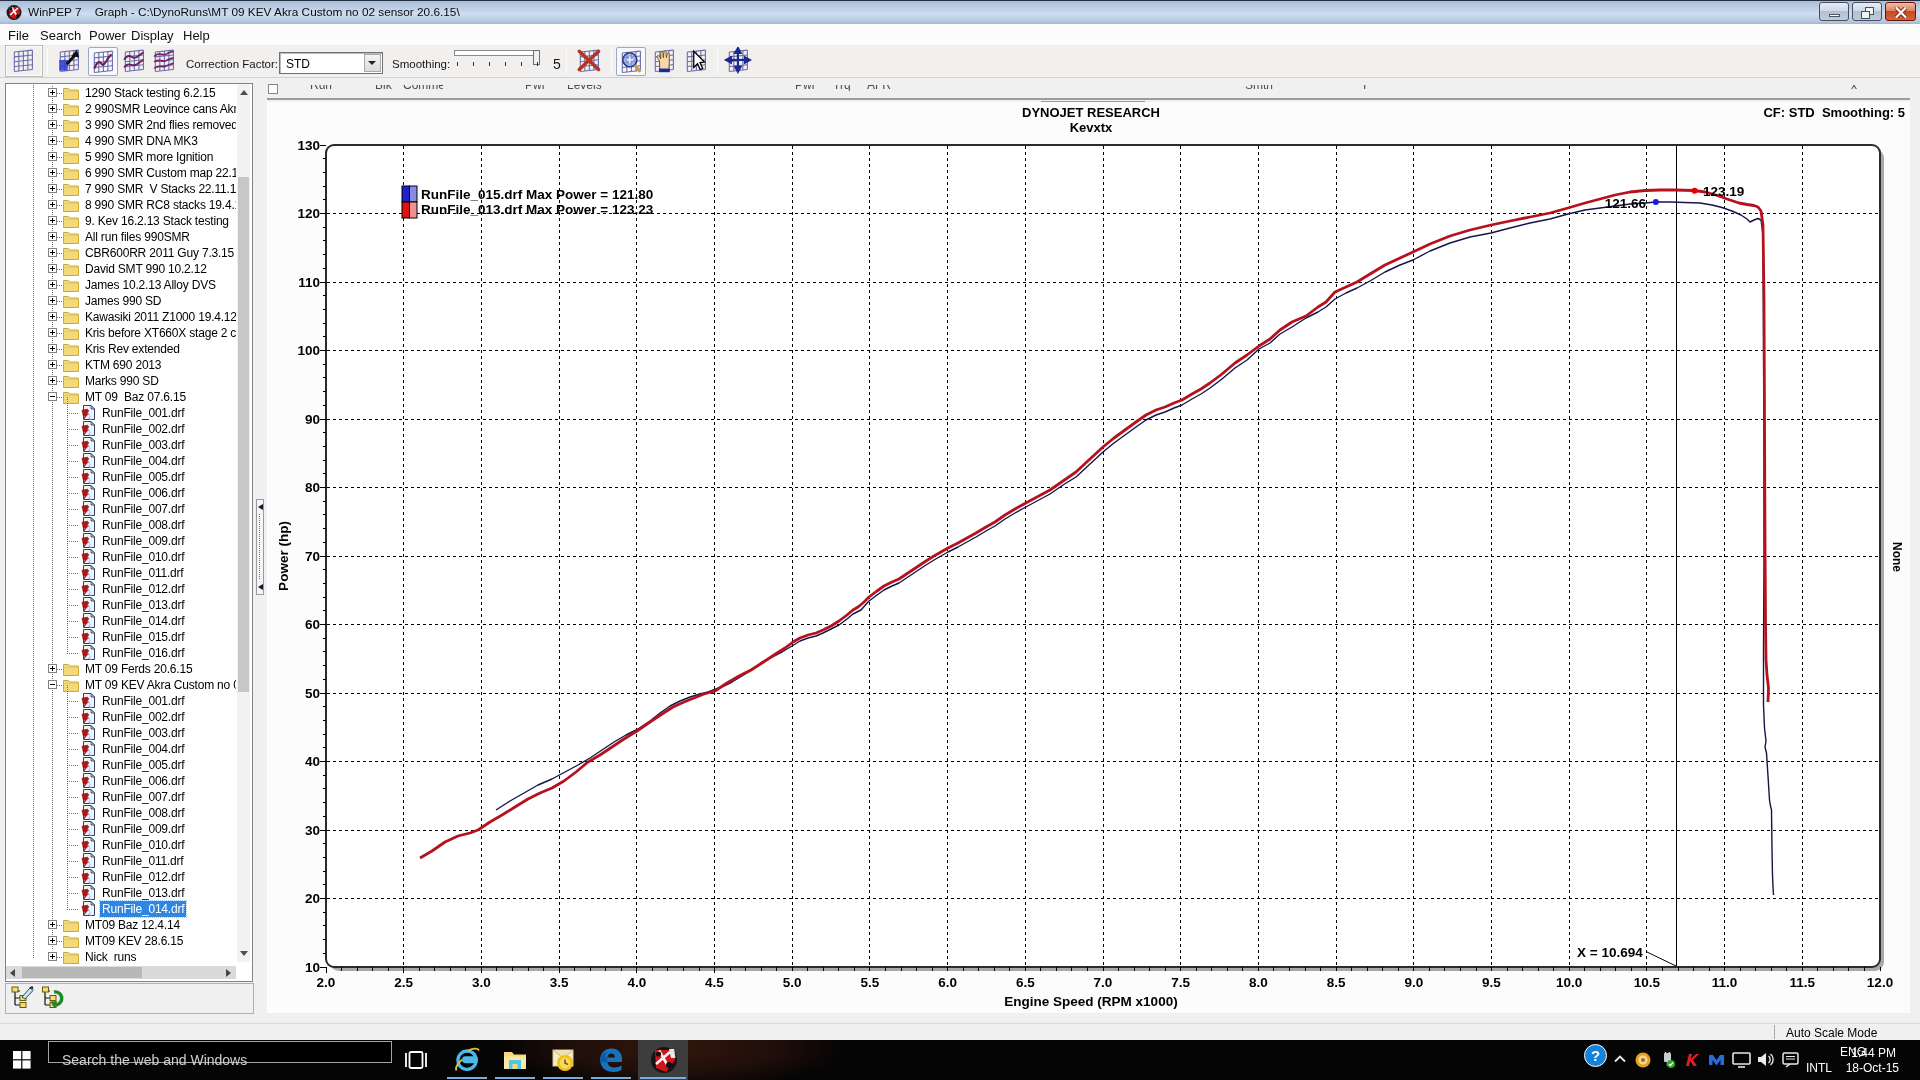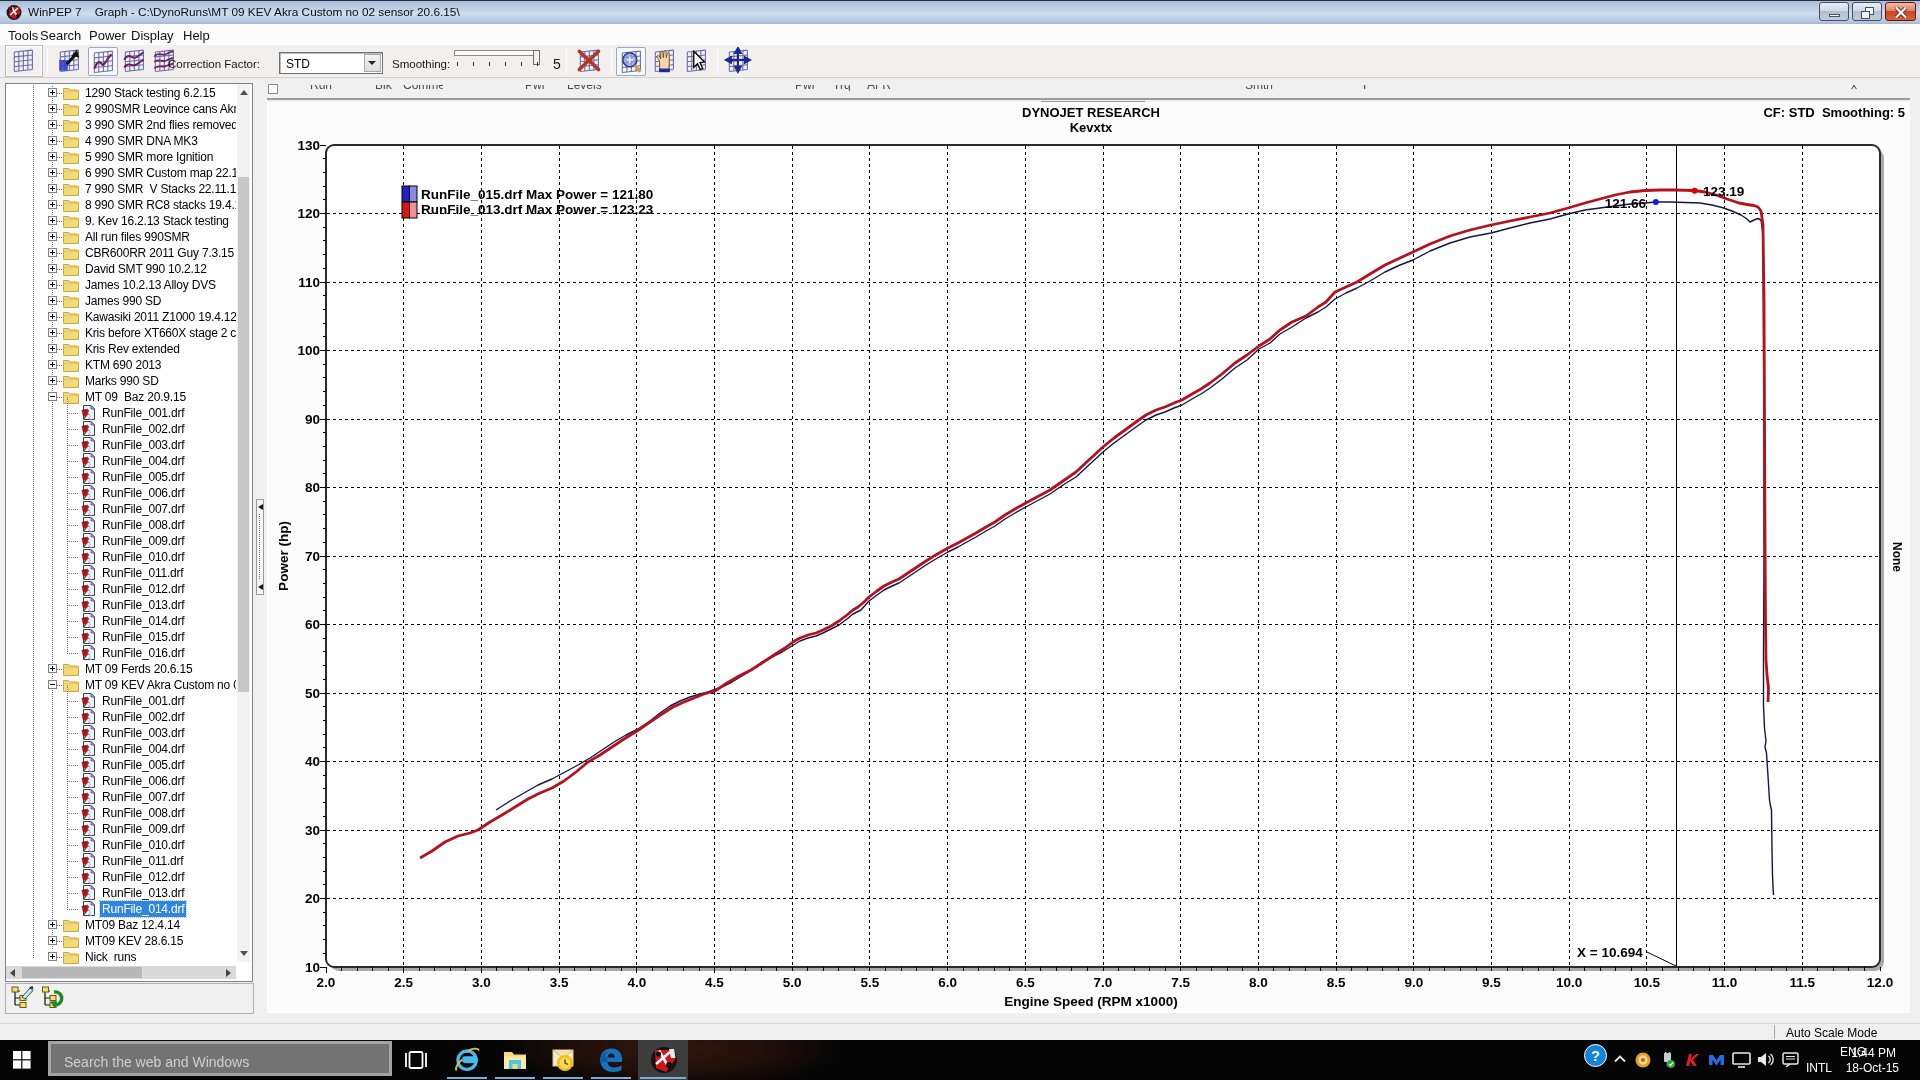"Tools" div.abs { text: Tools -> File }
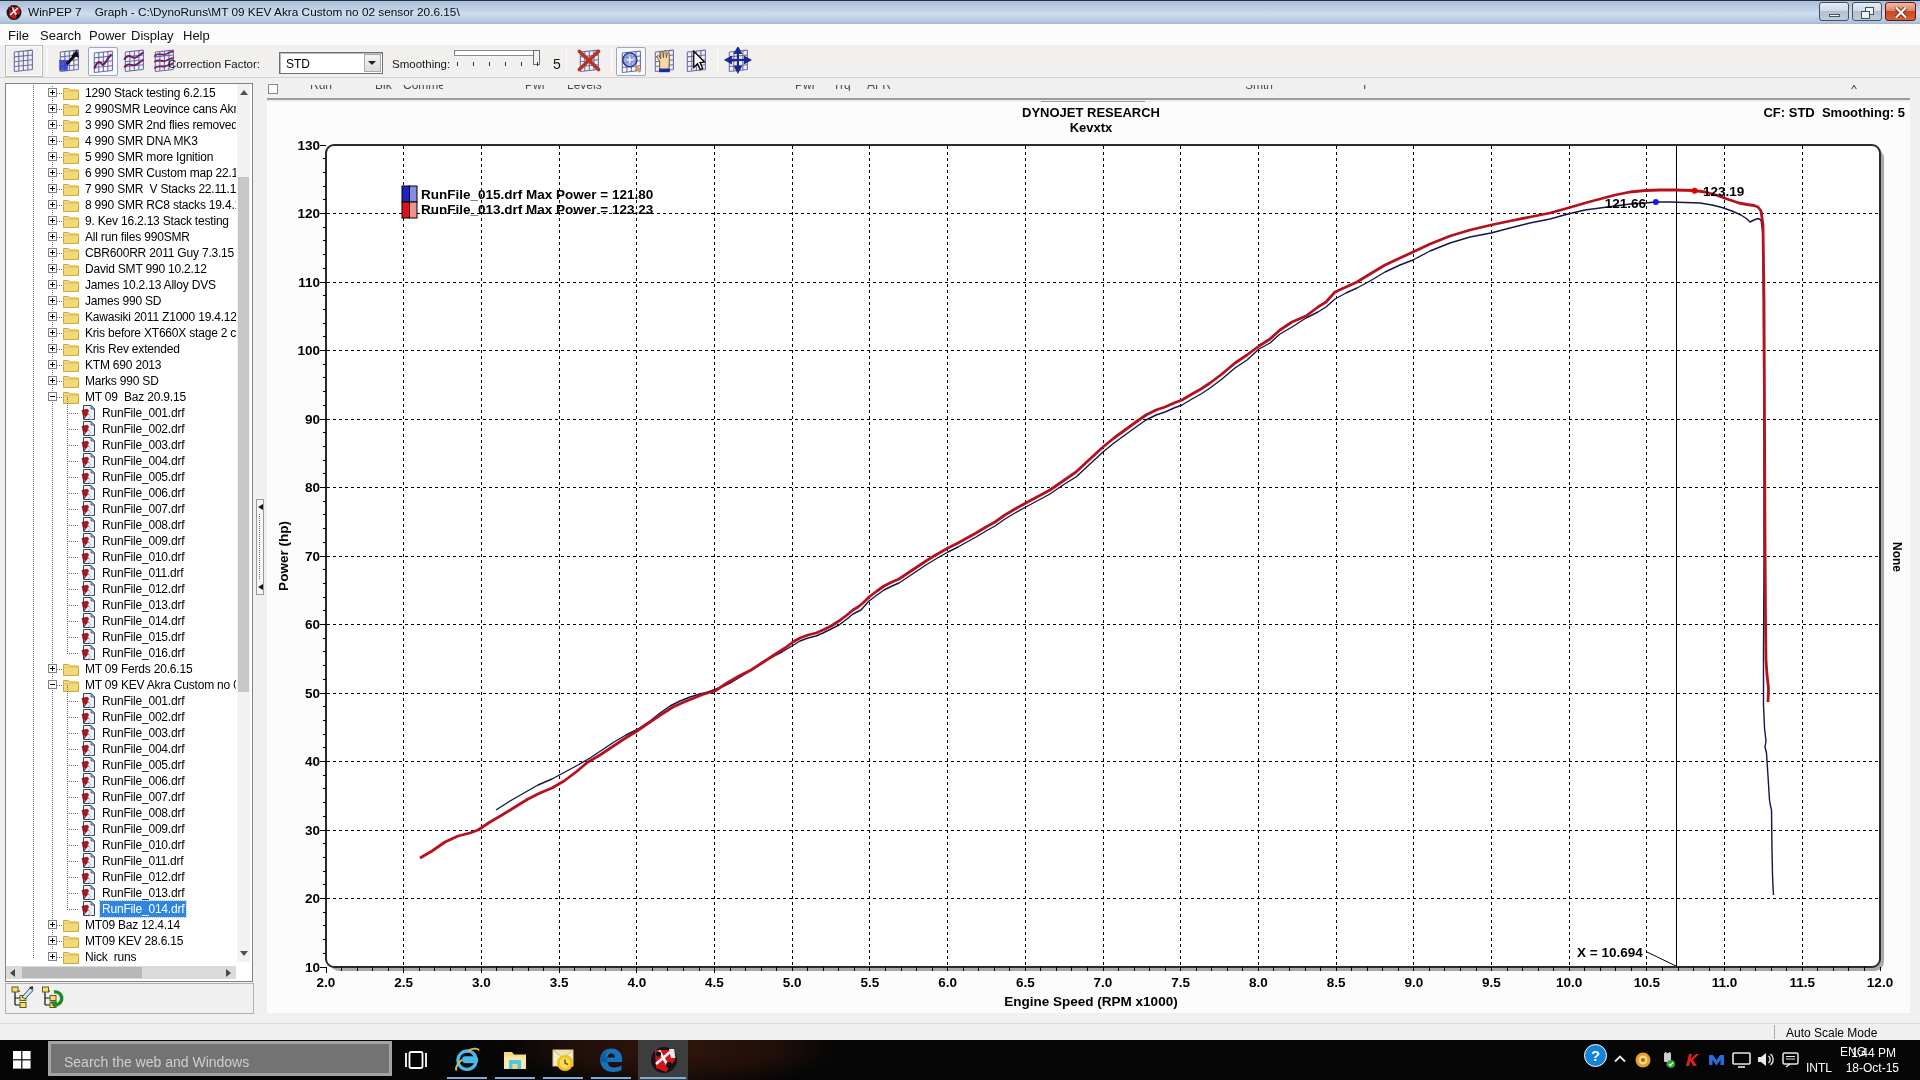"Correction Factor:" div.tlabel { left: 168px -> 186px }
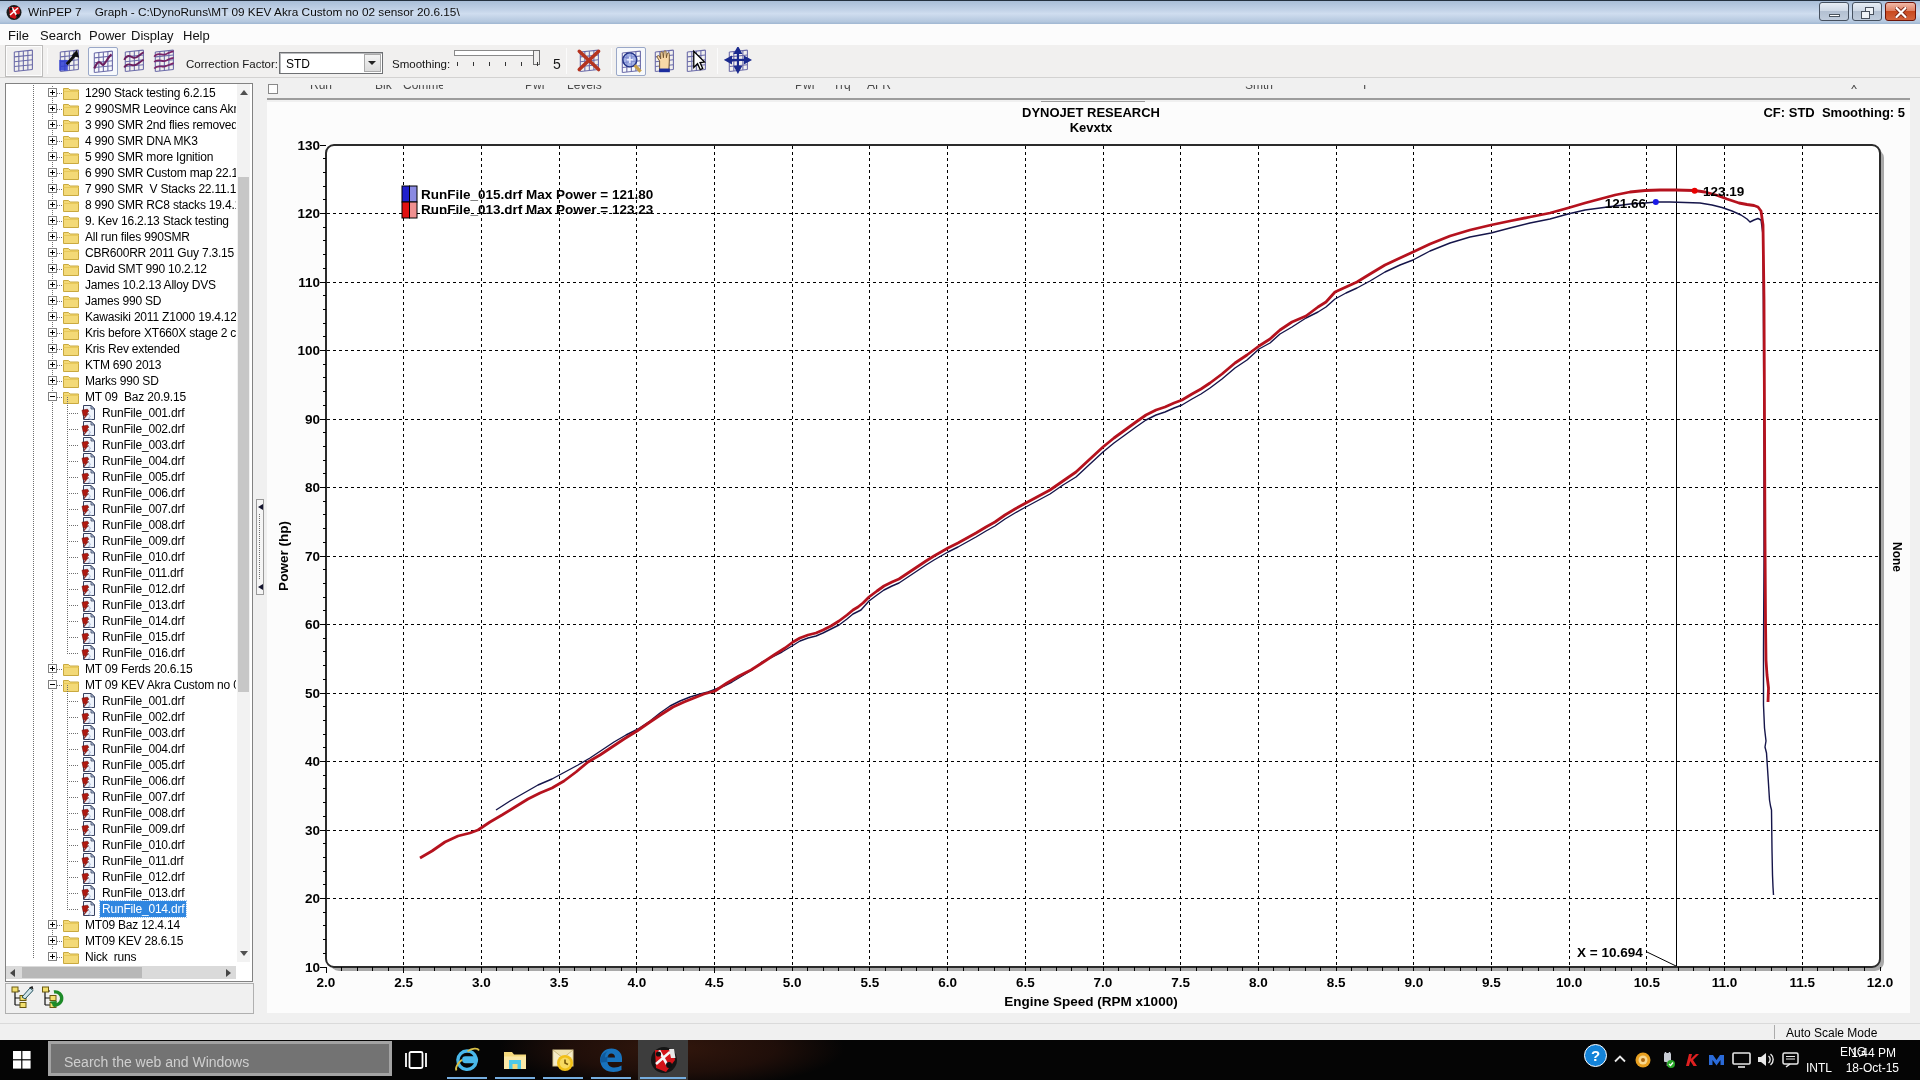"MT 09 Baz 20.9.15" div.trow { text: 20.9.15 -> 07.6.15 }
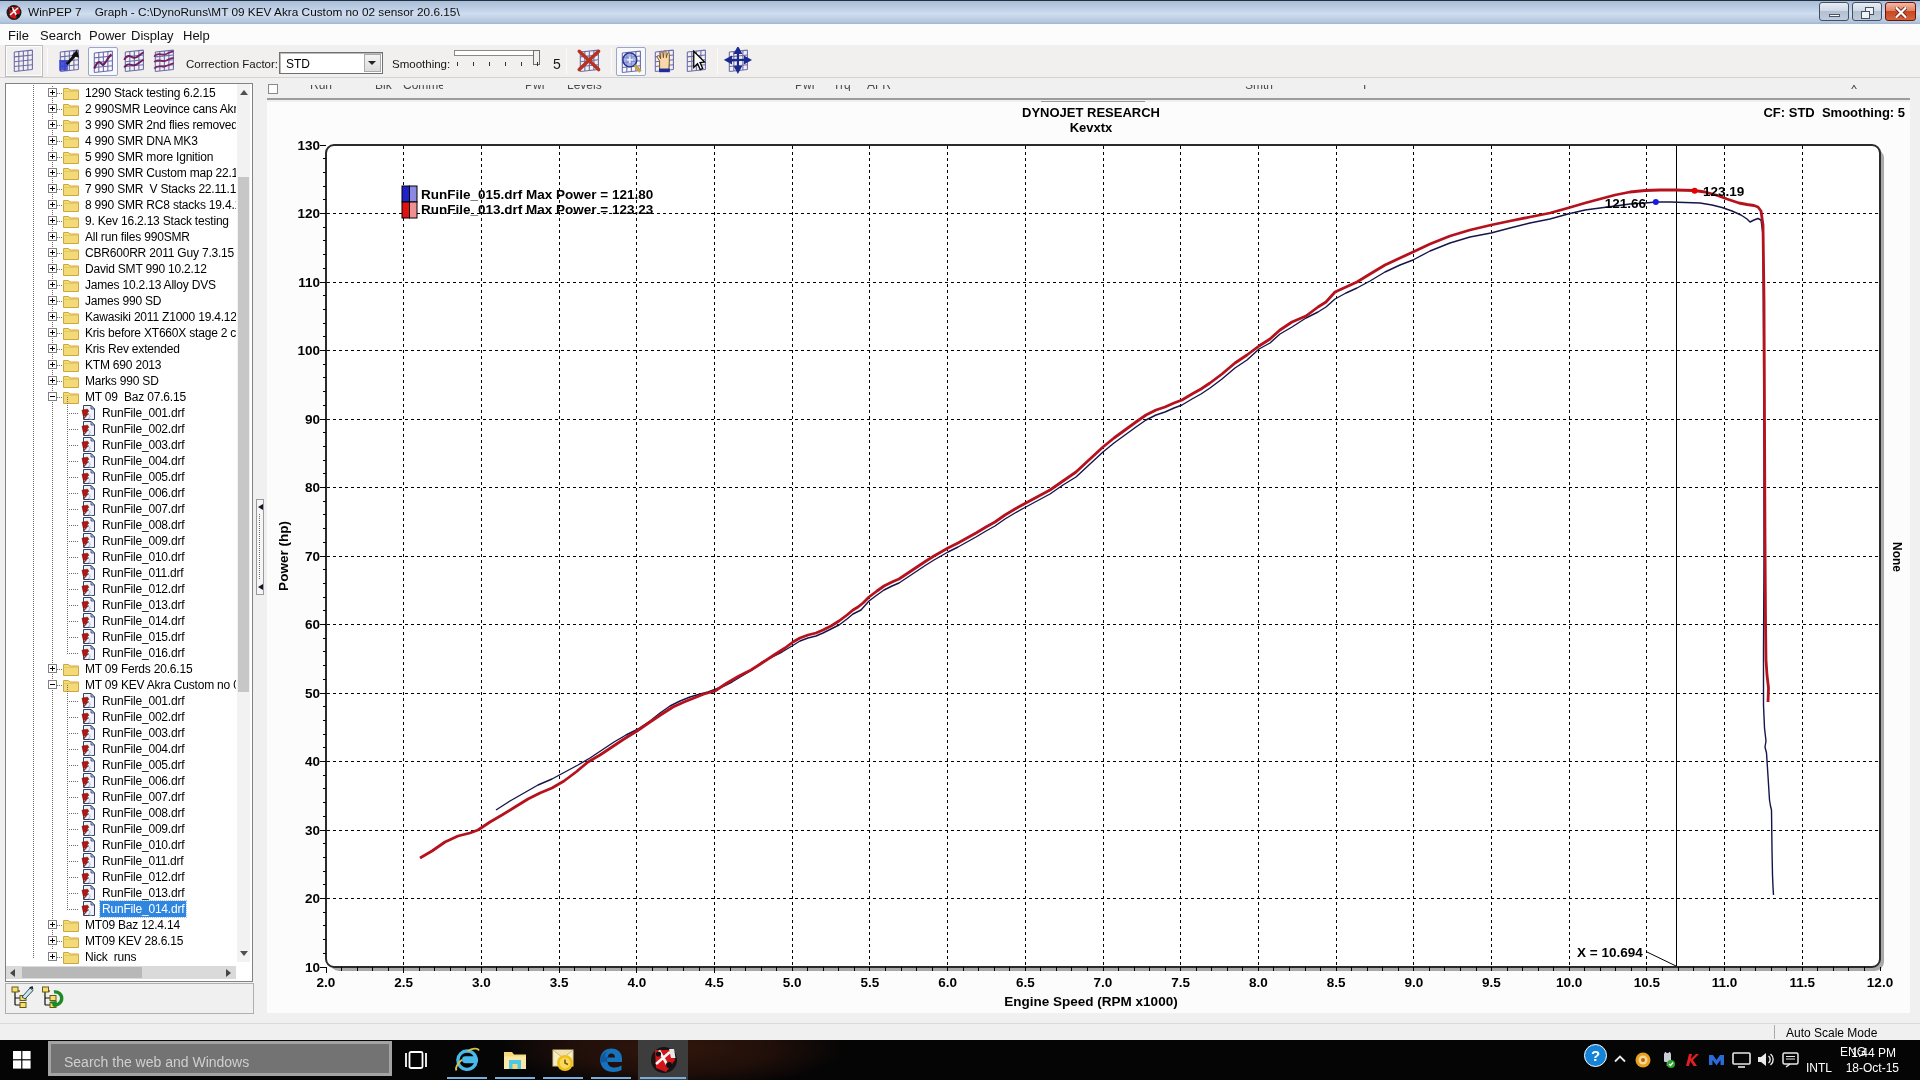"Search the web and Windows" #searchbox { background: #737373 -> #000000; border: 3px solid #a3a3a3 -> 1px solid #a3a3a3; height: 35px -> 22px }
